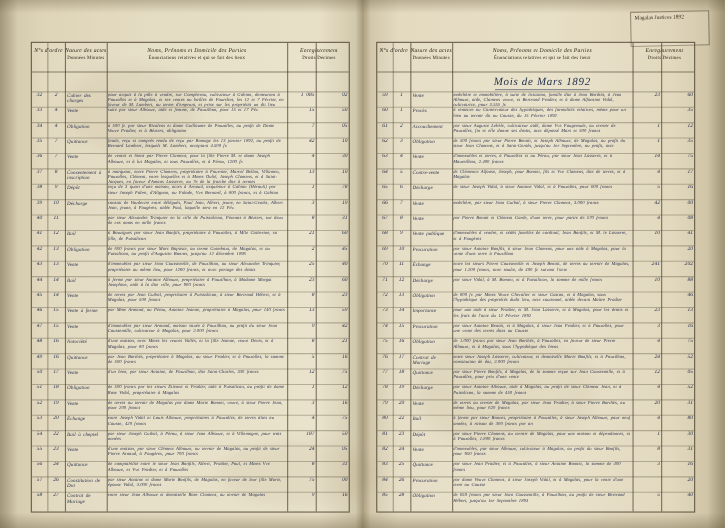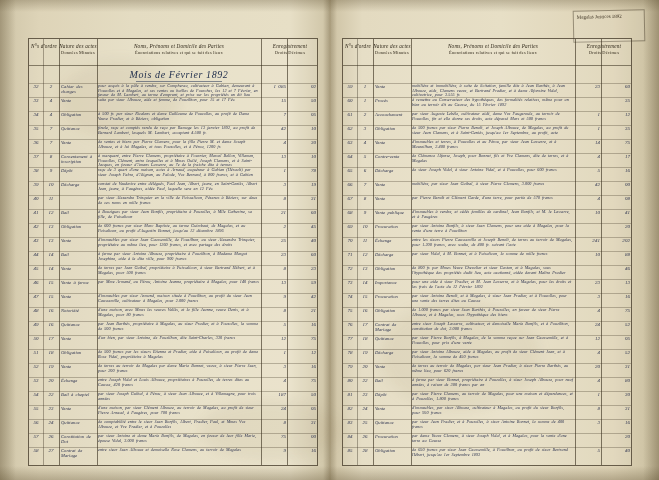"Mois de Février 1892" div.month { html: <div>Mois de Février 1892</div> -> none }
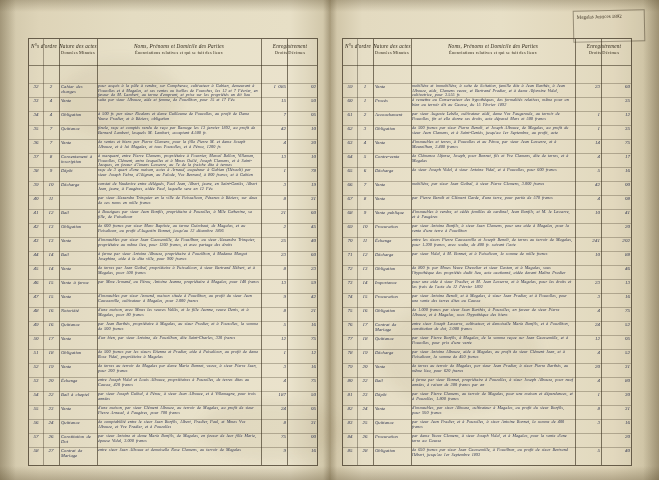"Mois de Mars 1892" div.month { html: none -> <div>Mois de Mars 1892</div> }
